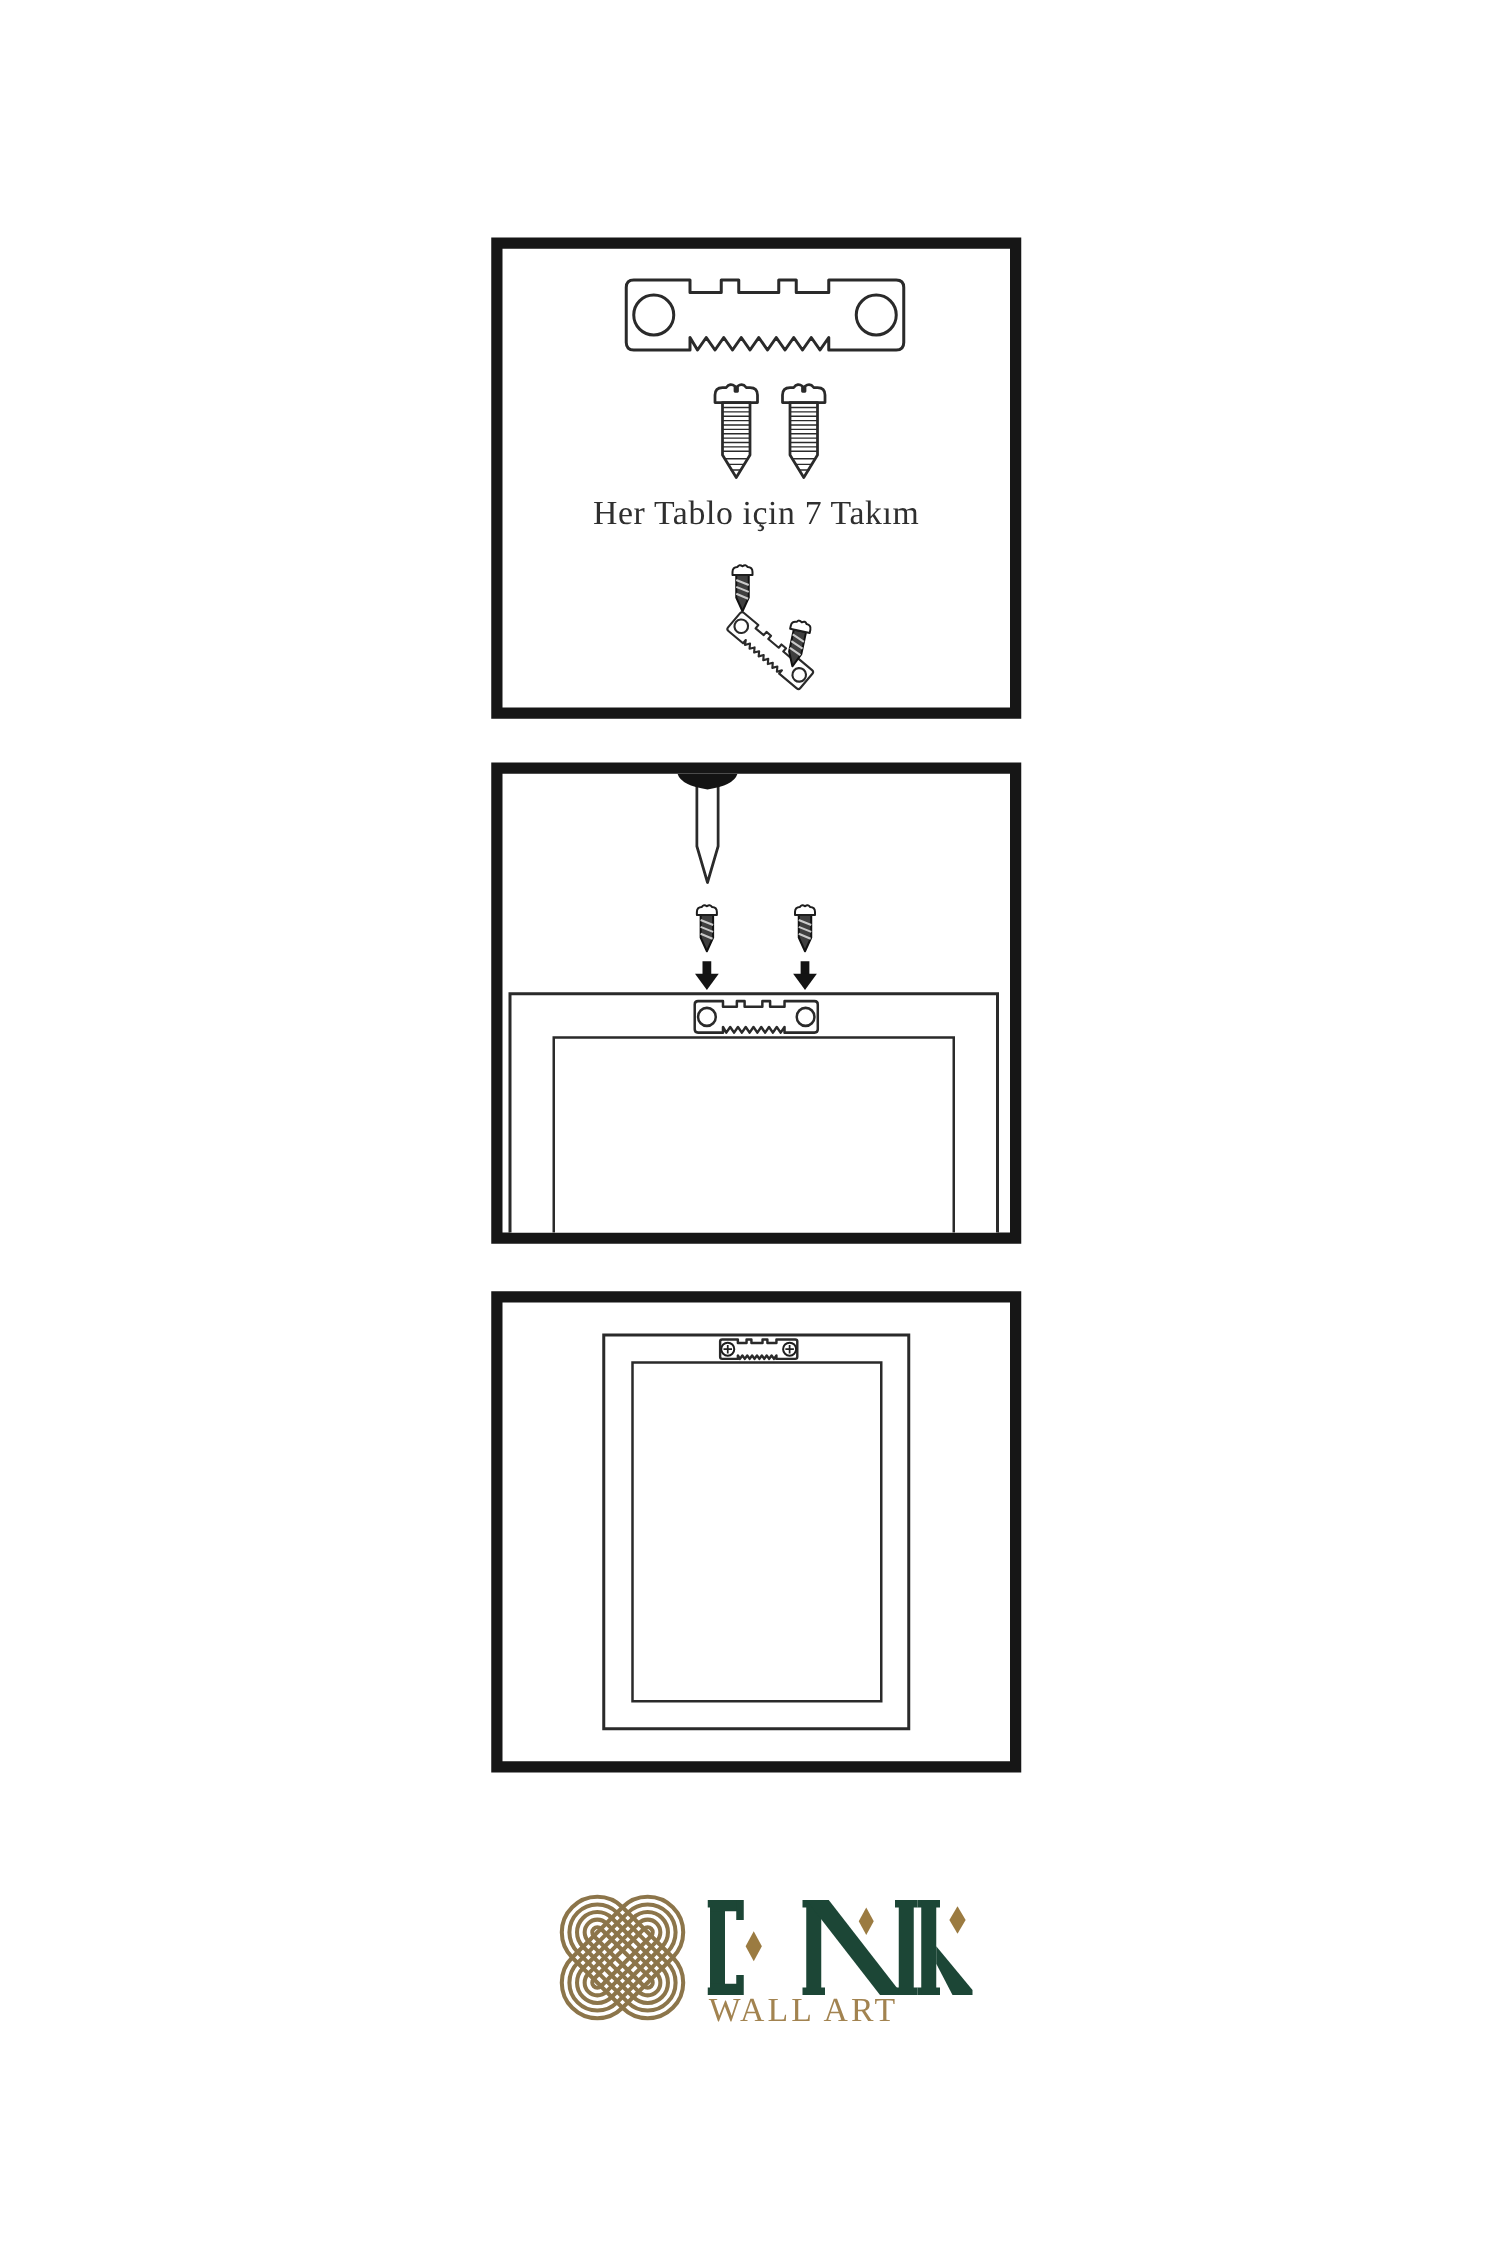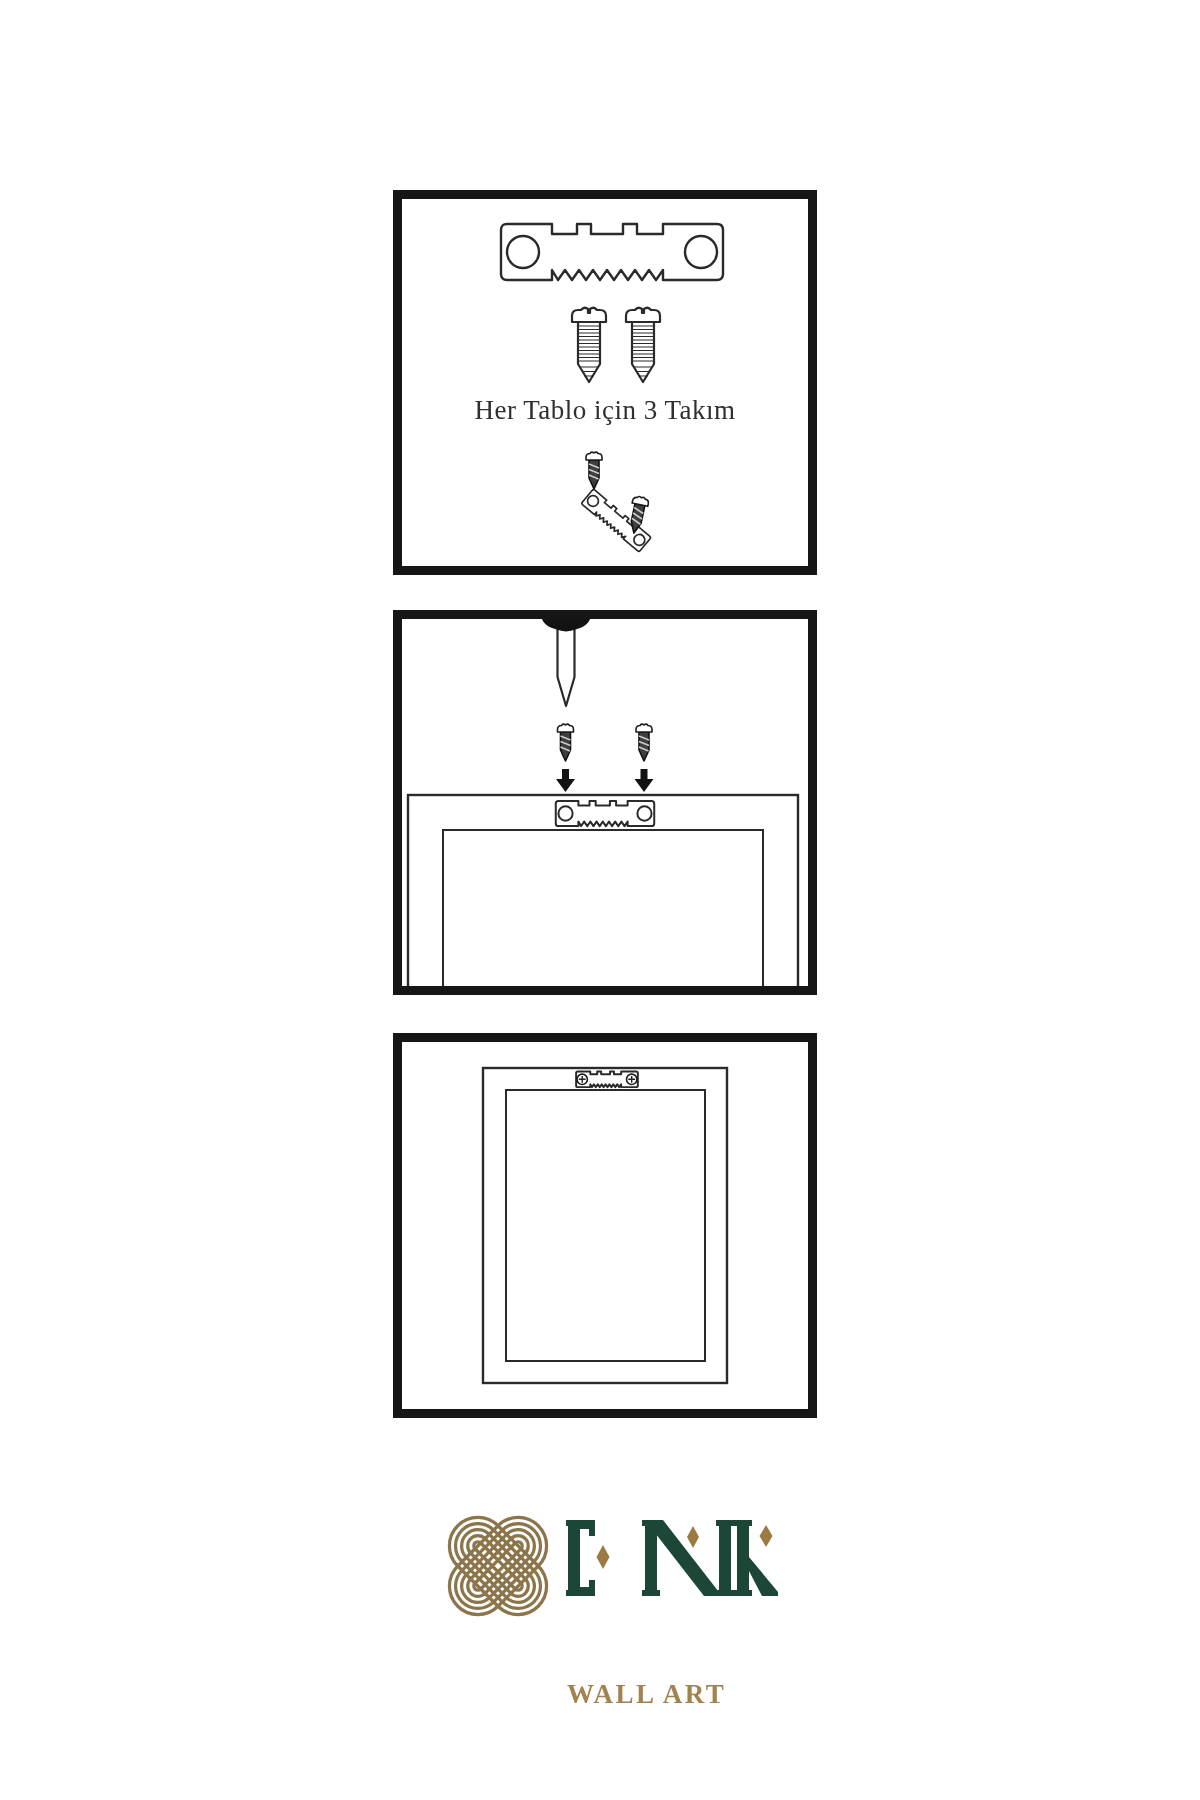"Her Tablo için 3 Takım" div.caption { text: 3 -> 7 }
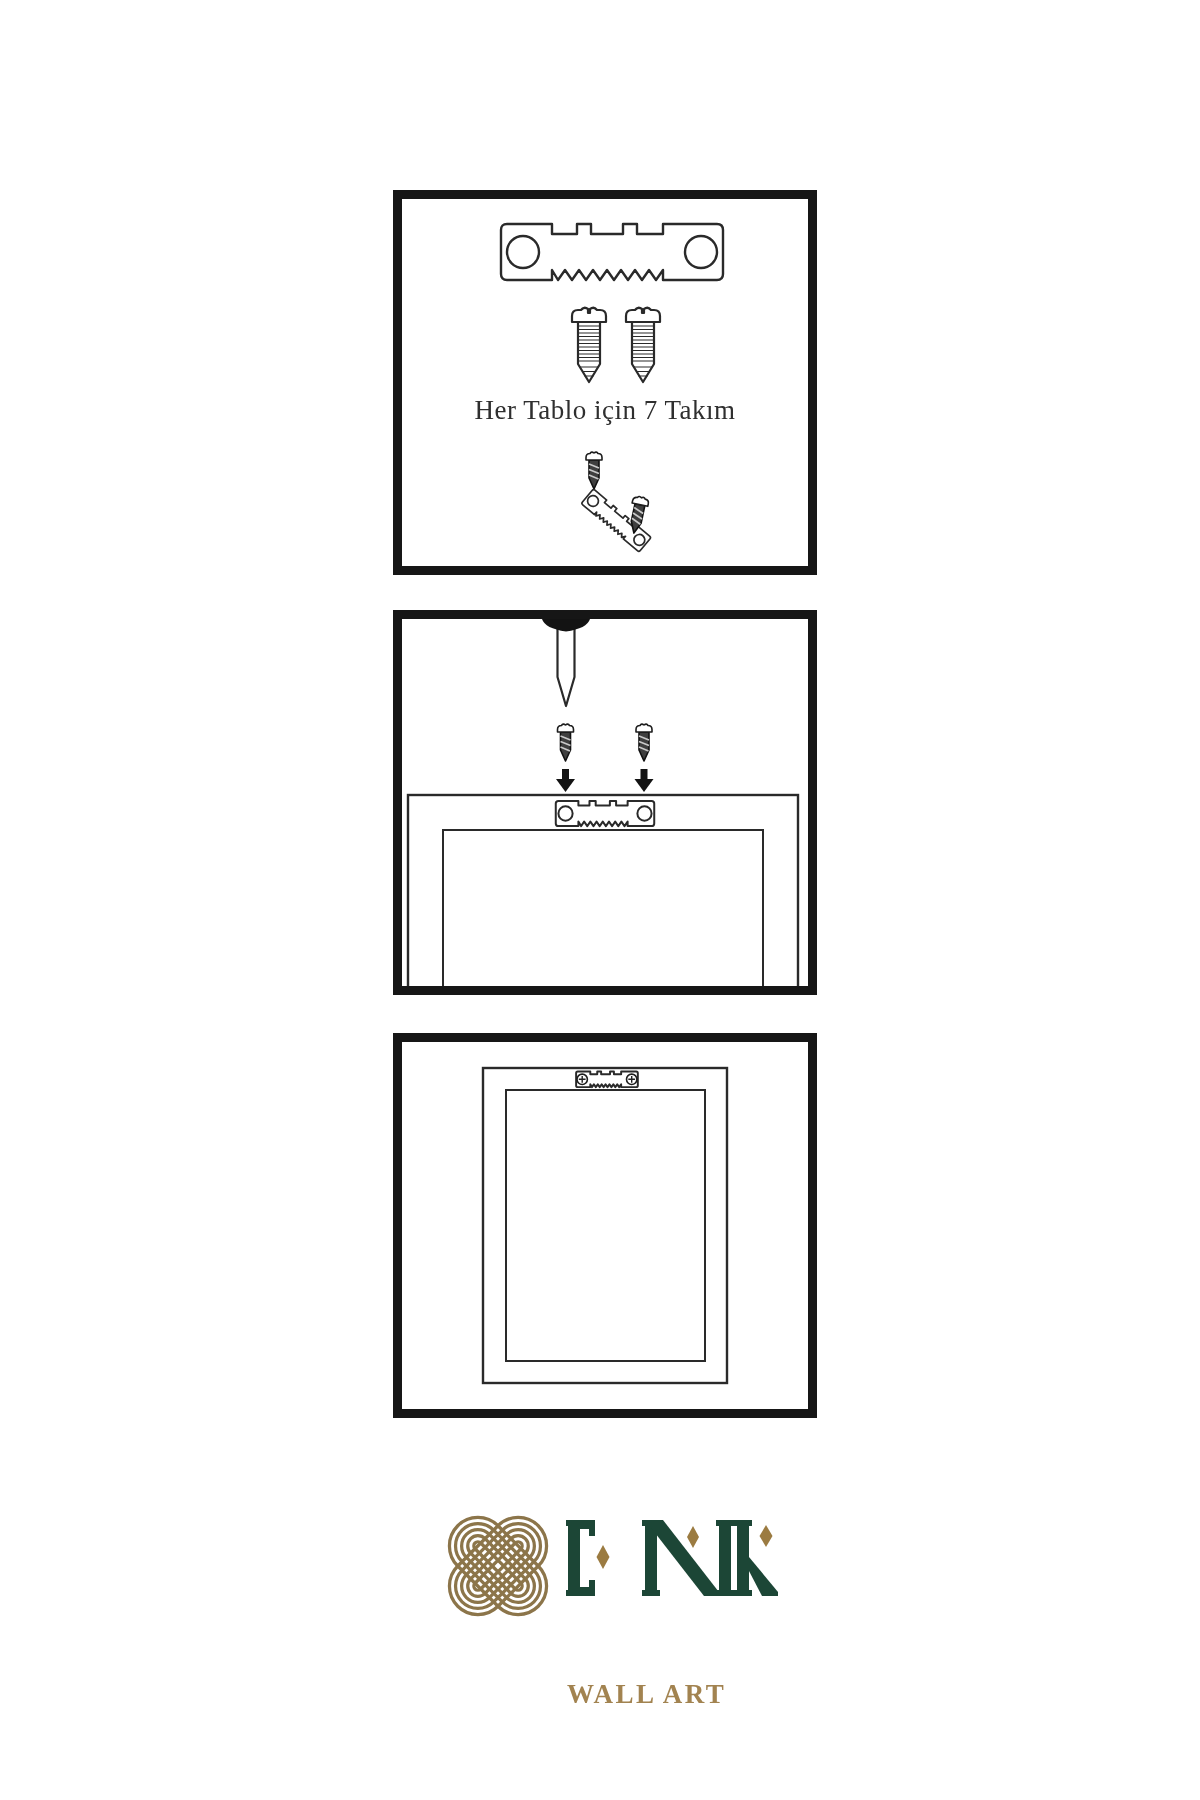"WALL ART" .tagline { font-weight: bold -> none; top: 1679px -> 1593px }
